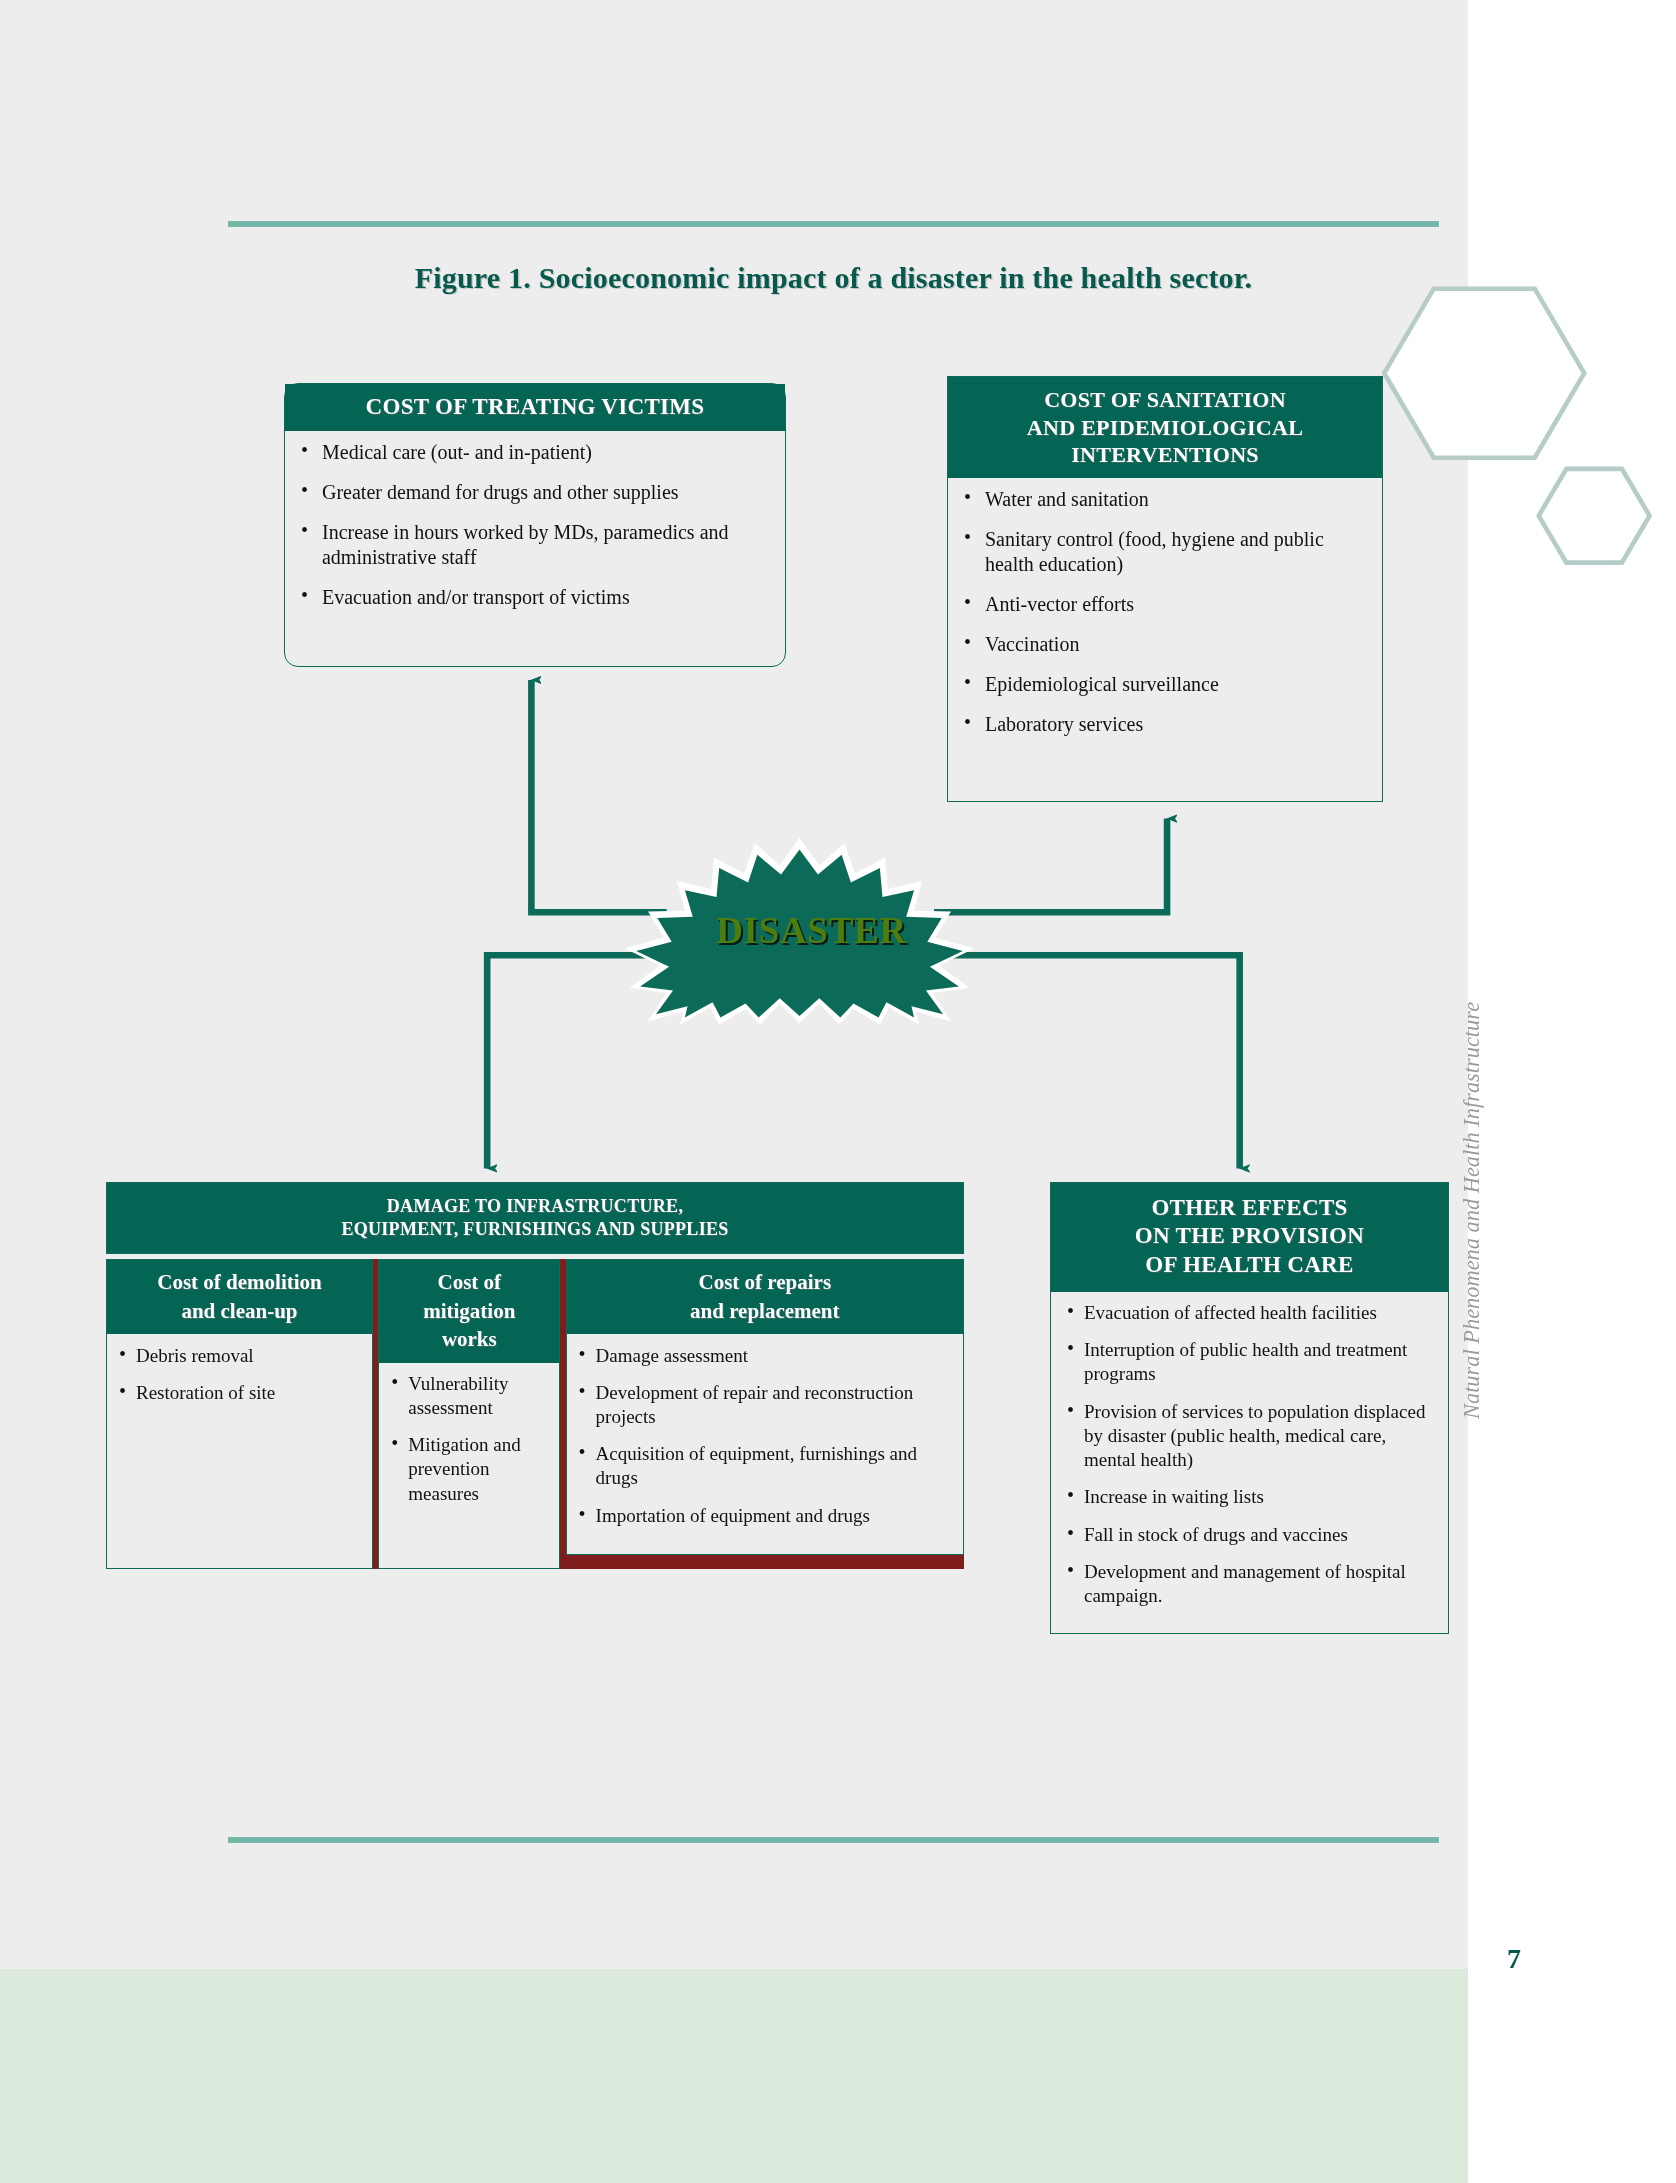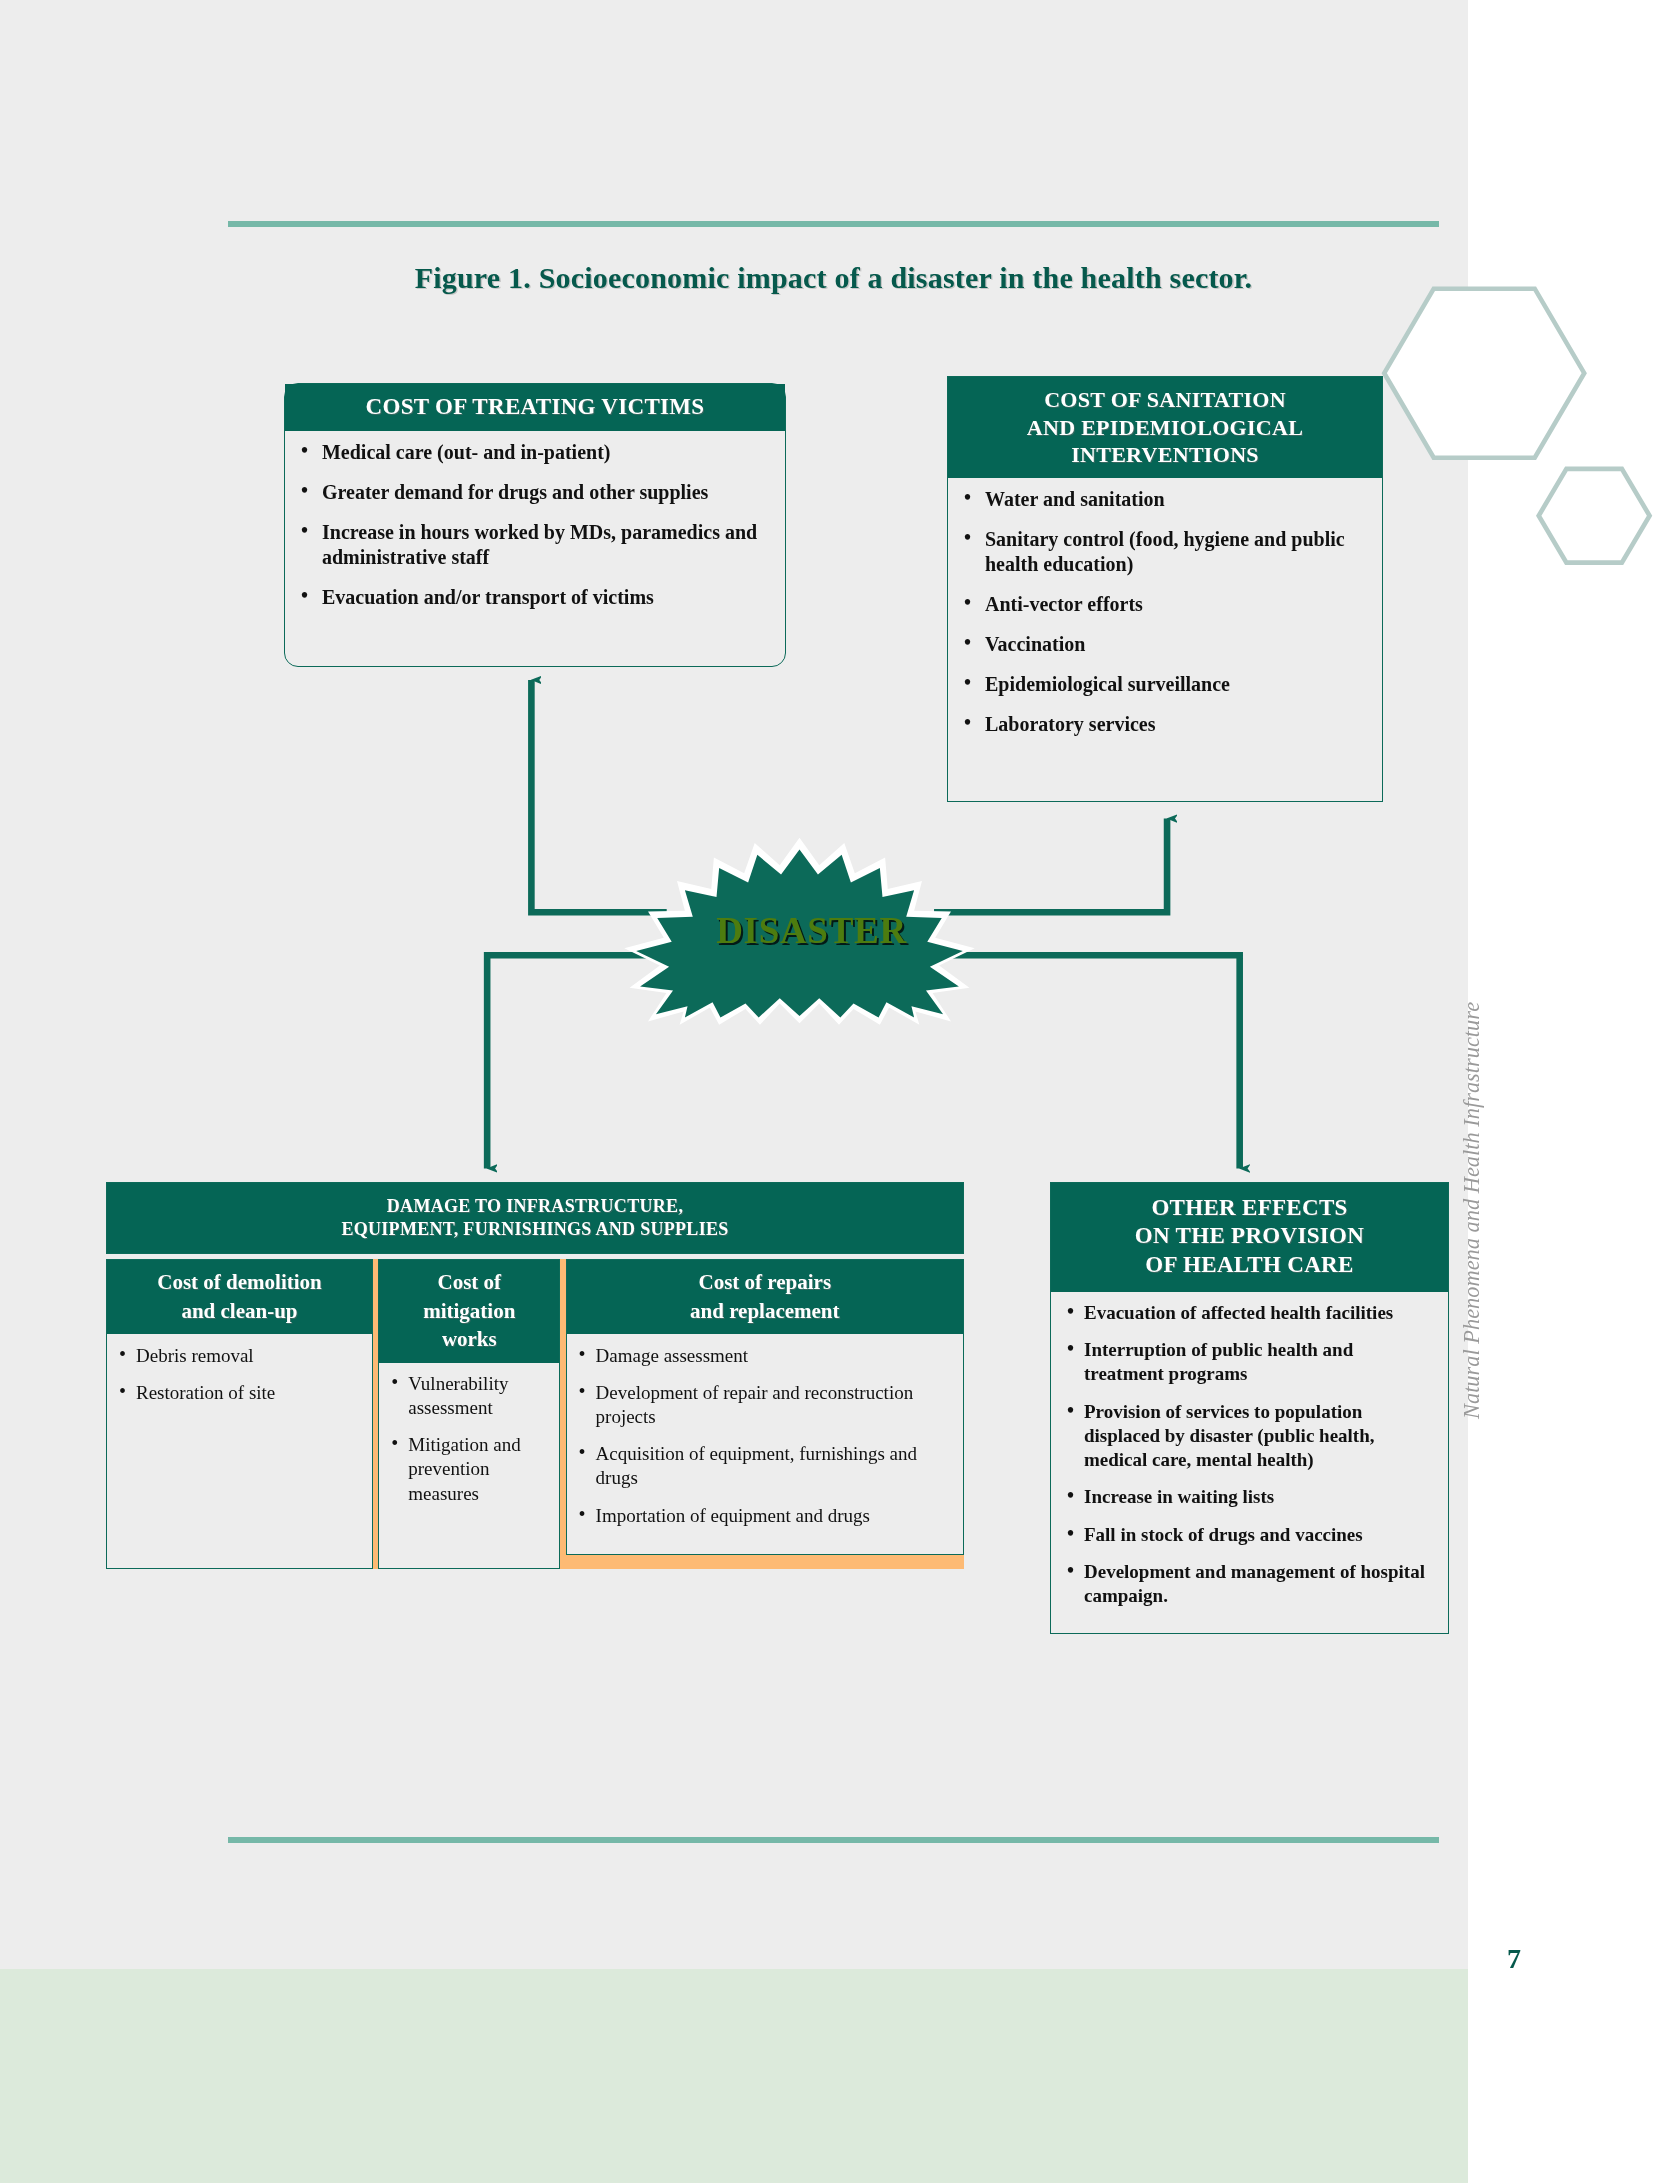"Medical care (out- and in-patient)" .bbody { font-weight: bold -> none }
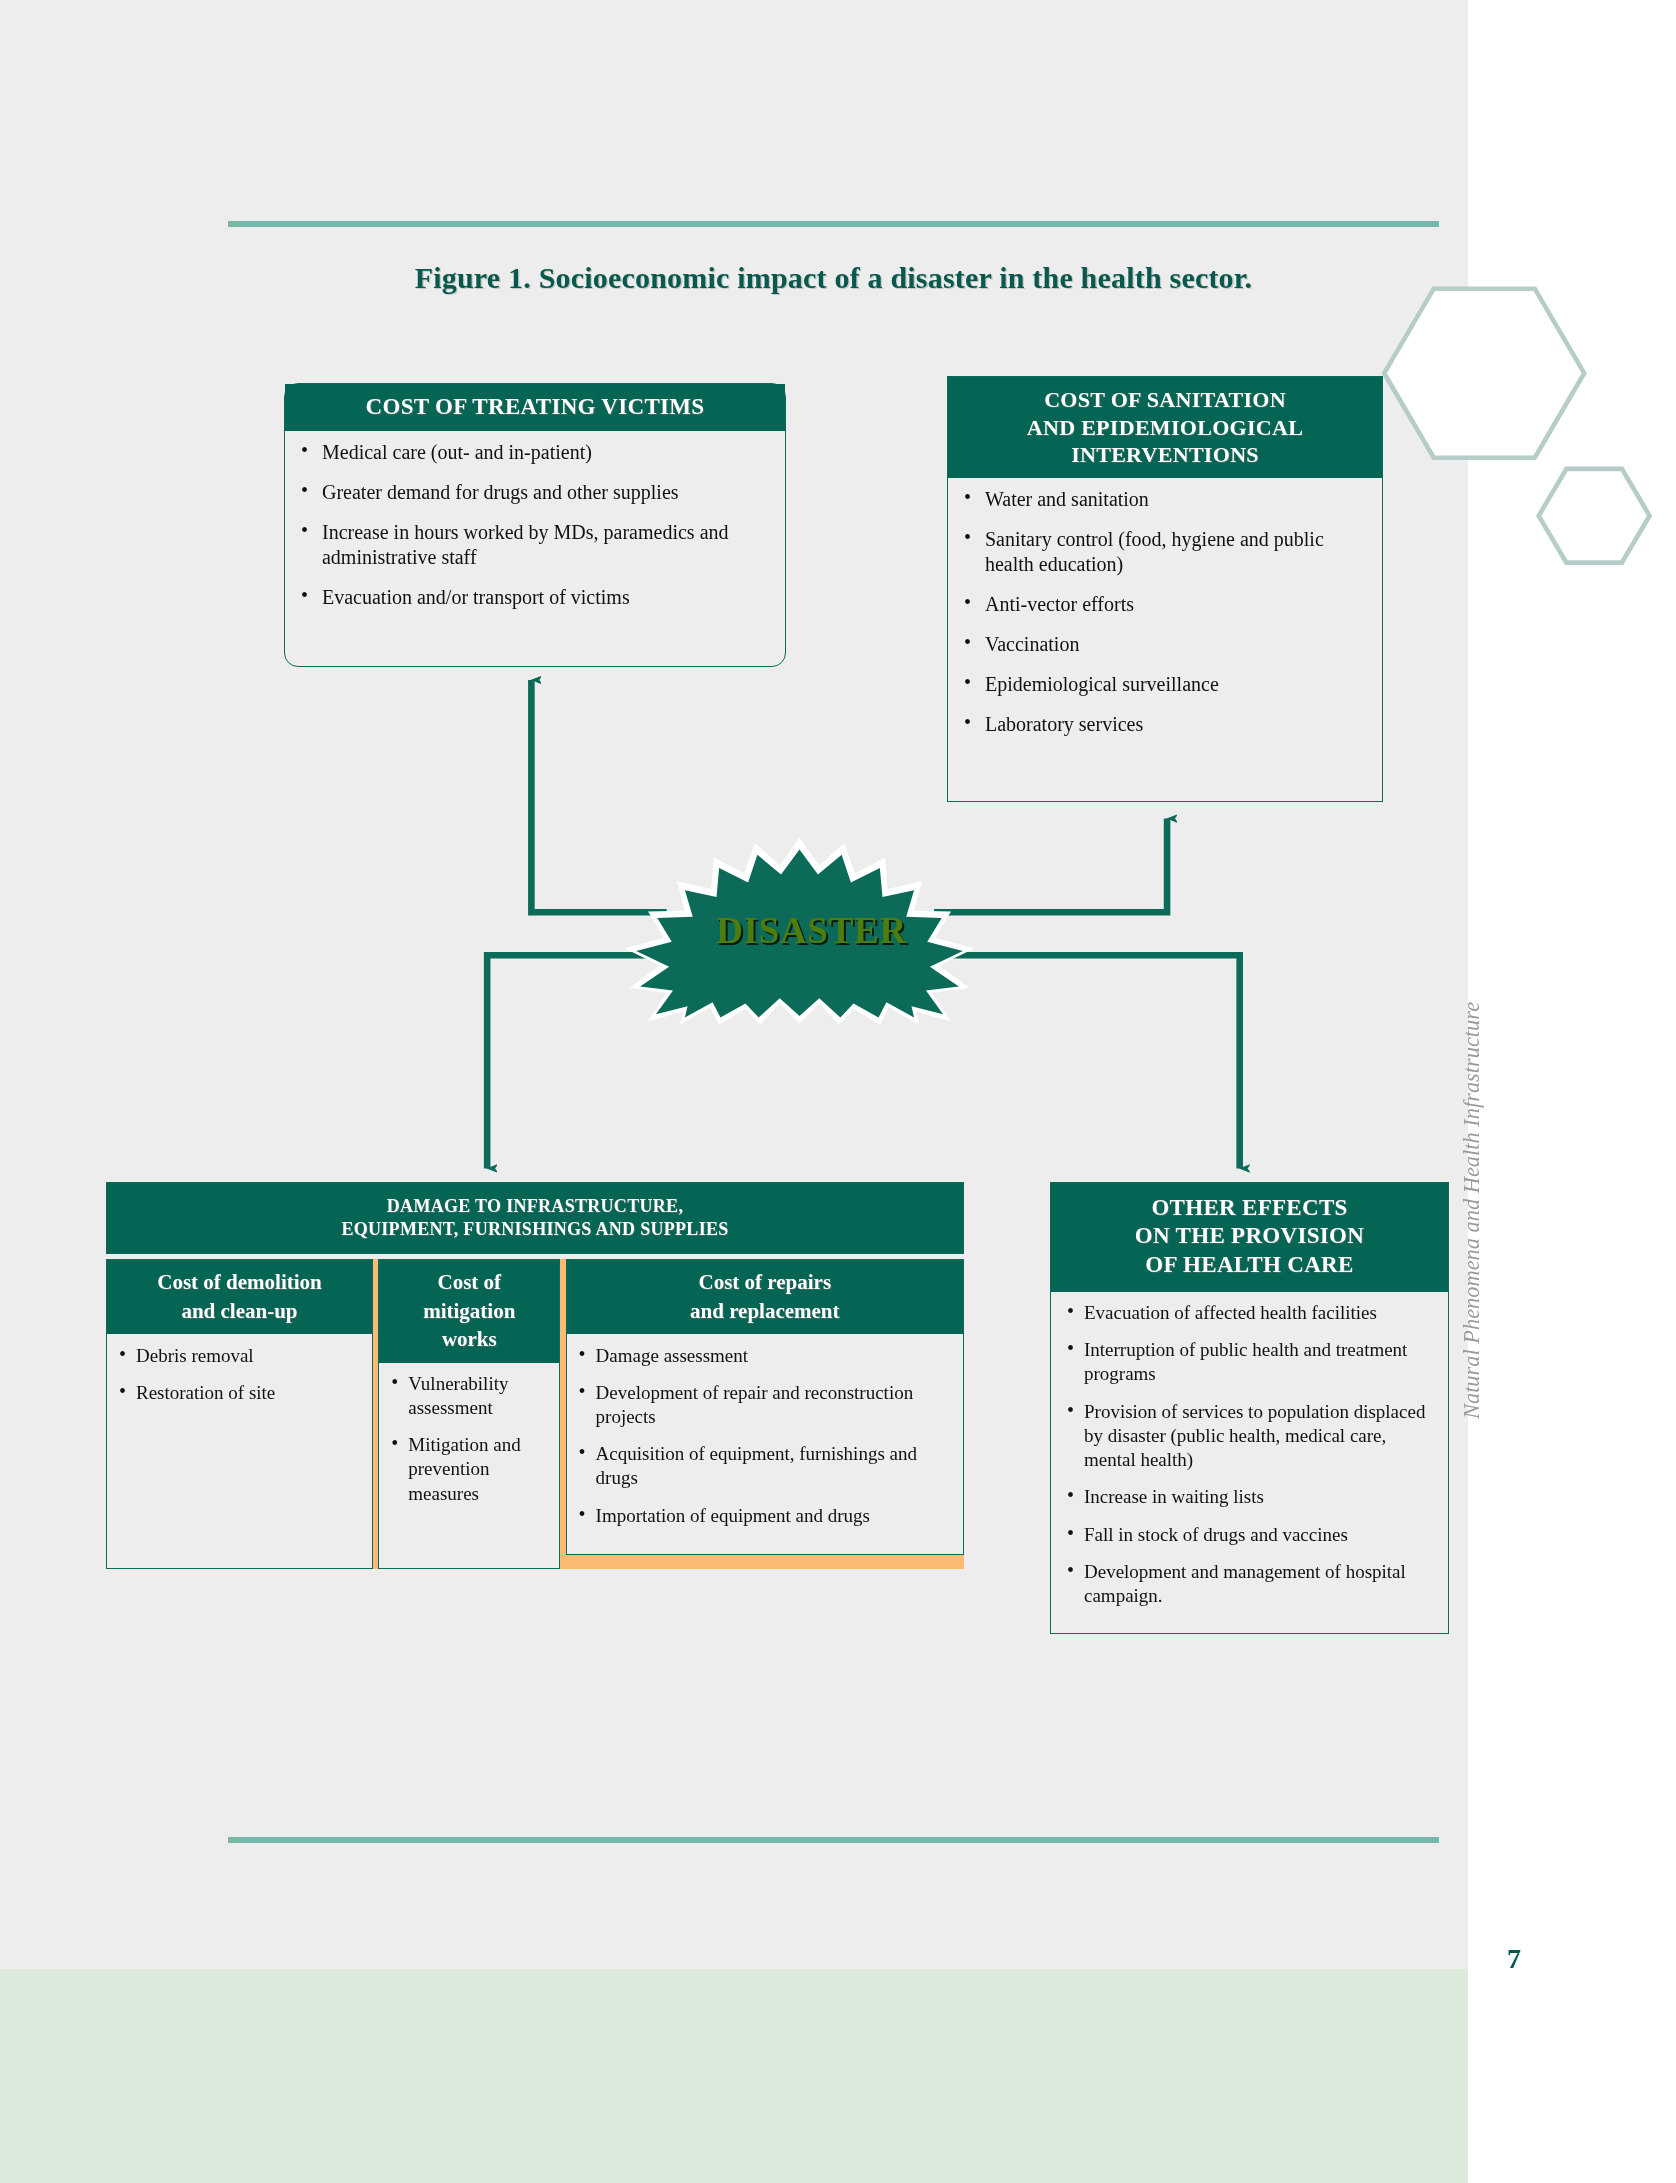"Cost of demolition" #dmg-cols { background: #fdba74 -> #7f1d1d }
